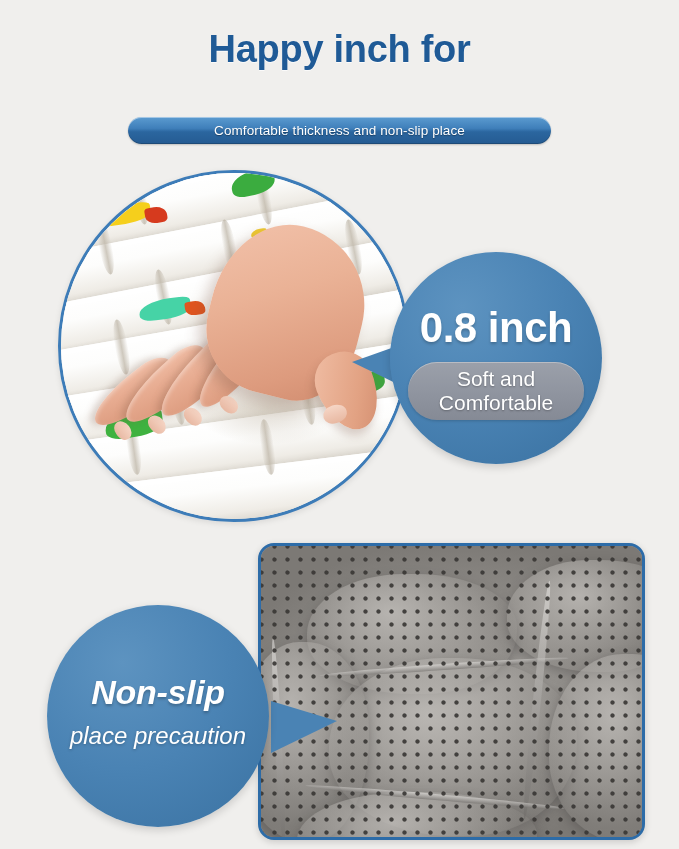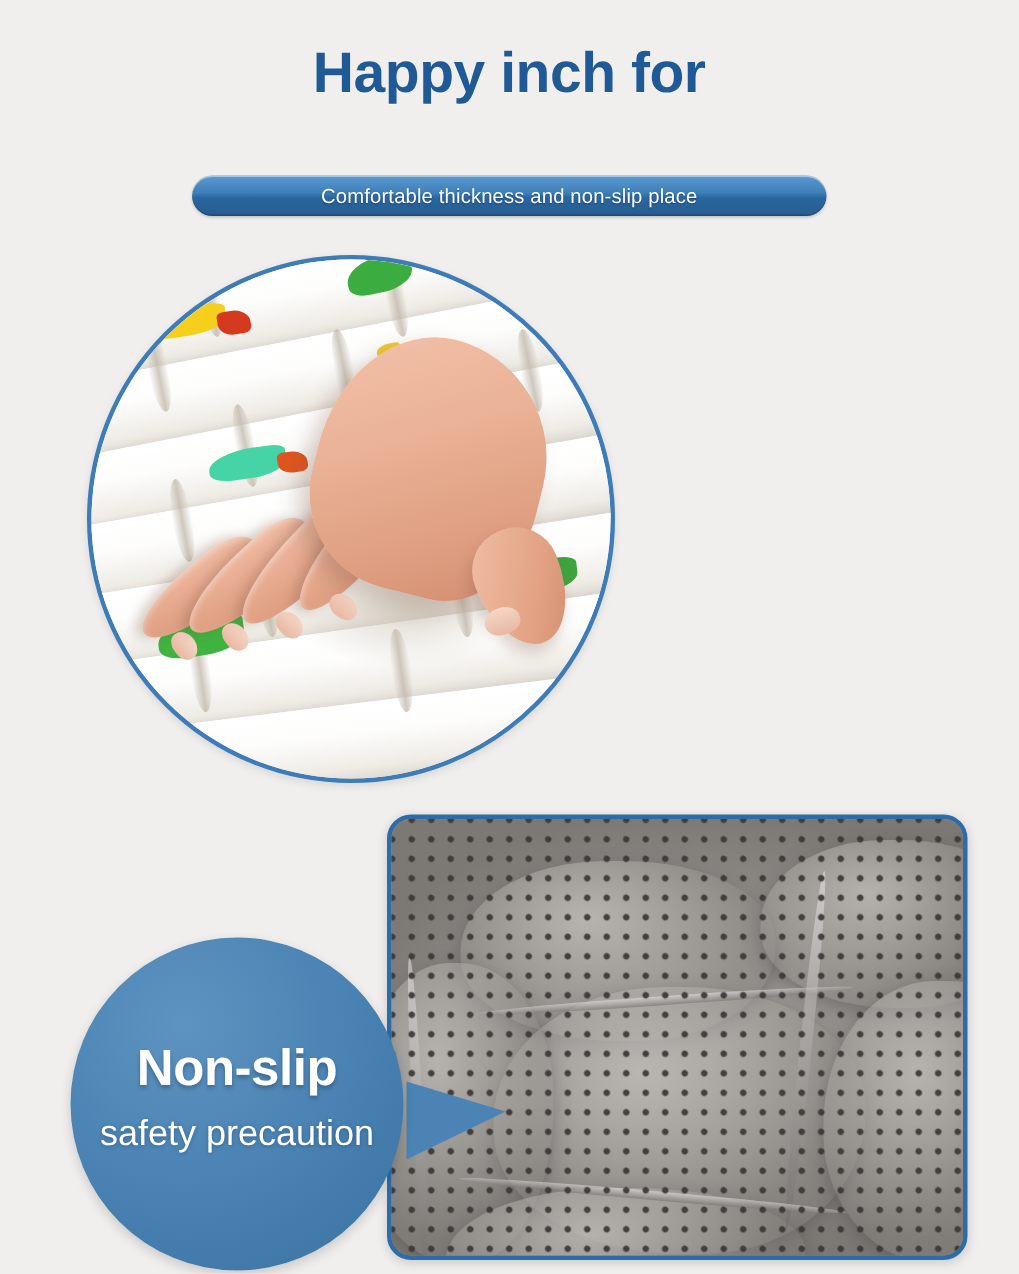"0.8 inch" div.inch-callout { html: none -> <div> <div></div> <div> <div>0.8 inch</div> <div> <span><span>Soft and</span><br><span>Comfortable</span></span> </div> </div> </div> }
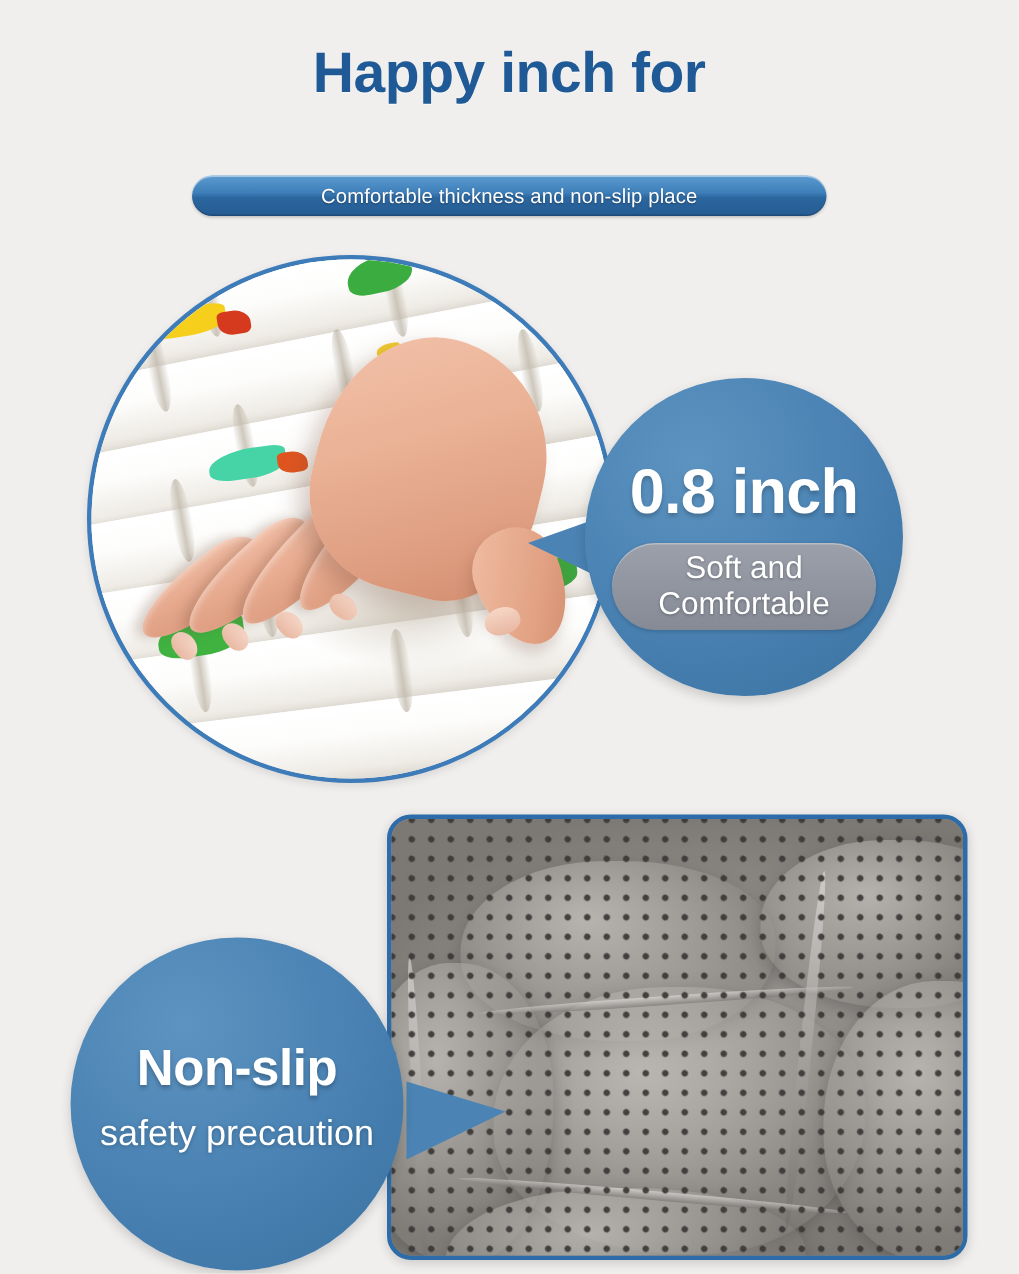"Non-slip" .slip-callout { font-style: none -> italic; top: 625px -> 605px }
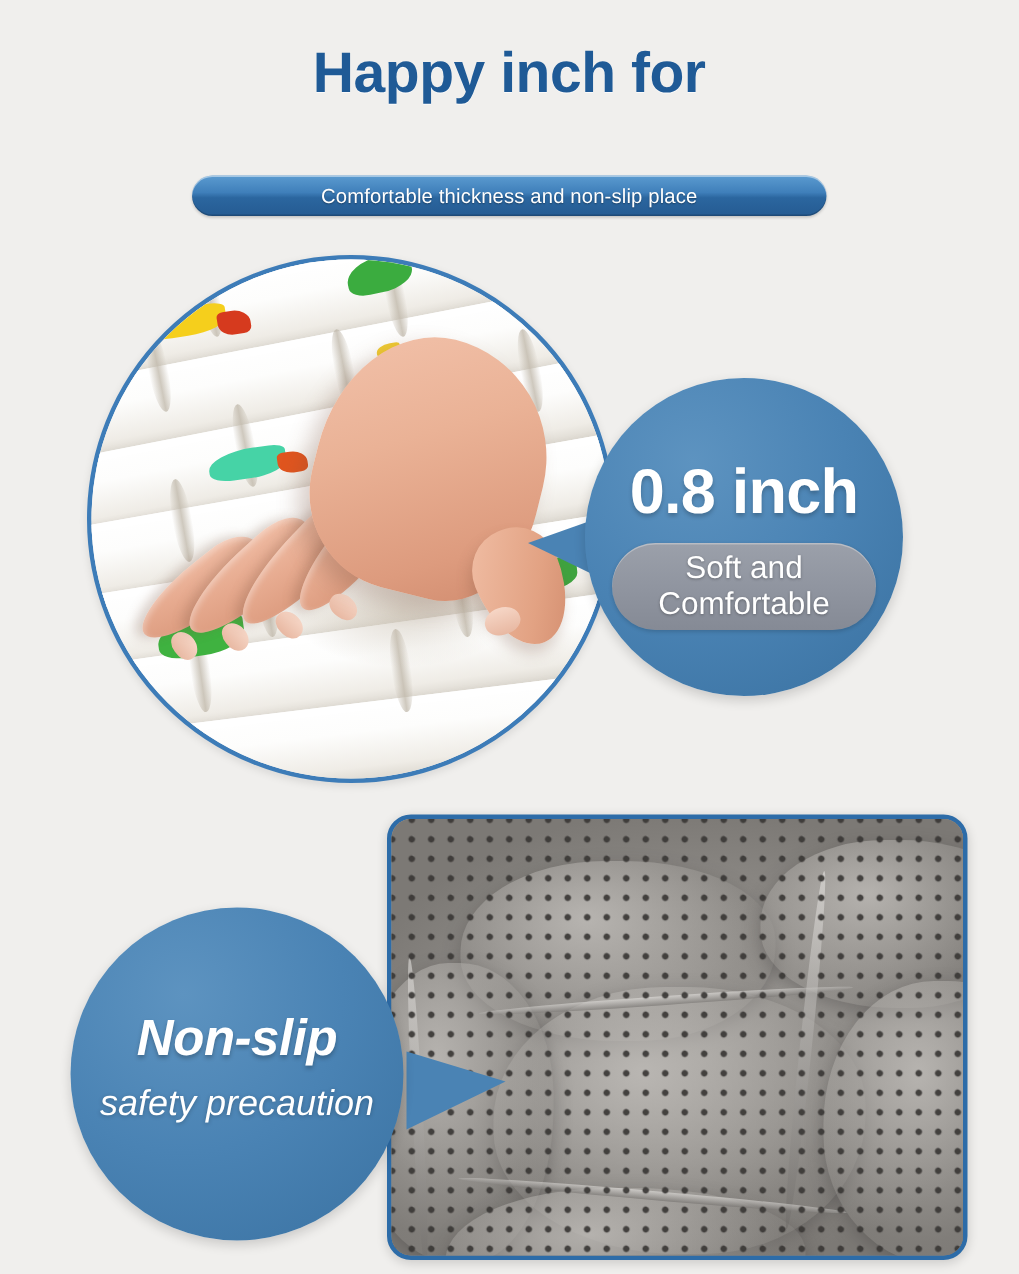"safety precaution" div.slip-sub { text: safety -> place }
